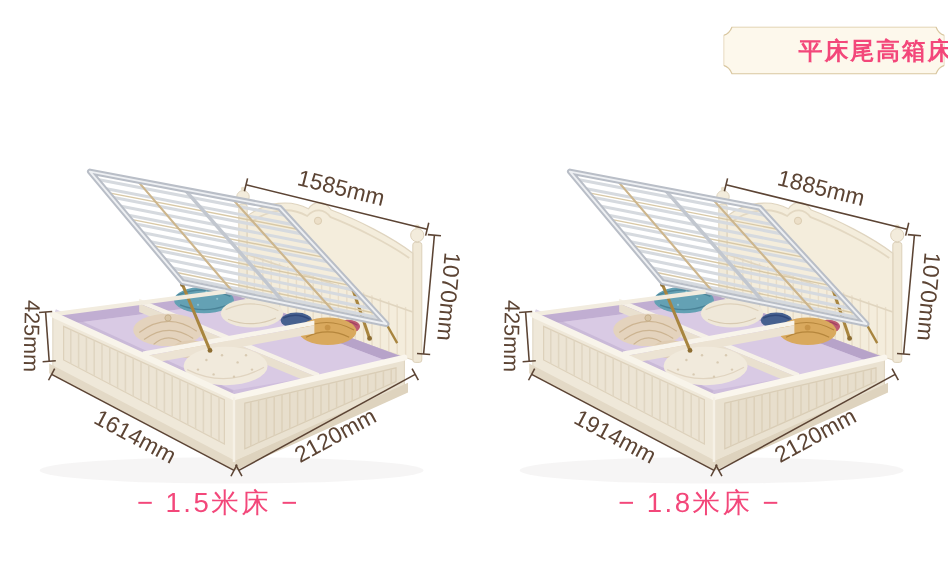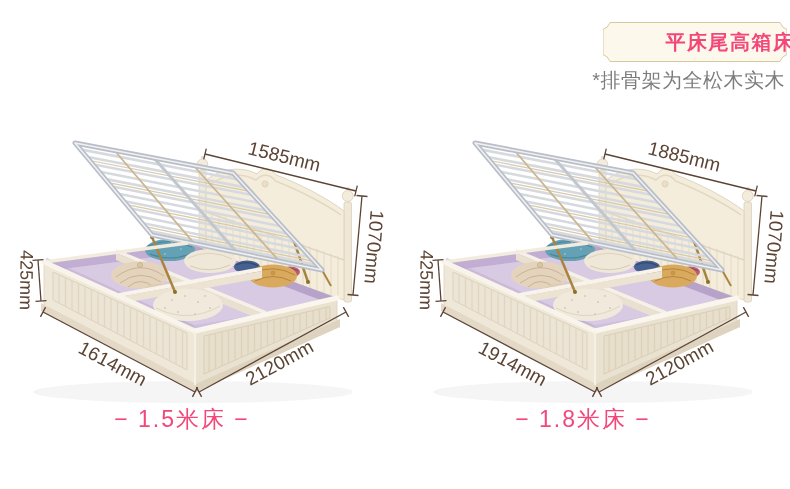"*排骨架为全松木实木" div.note { html: <div>*排骨架为全松木实木</div> -> none }
